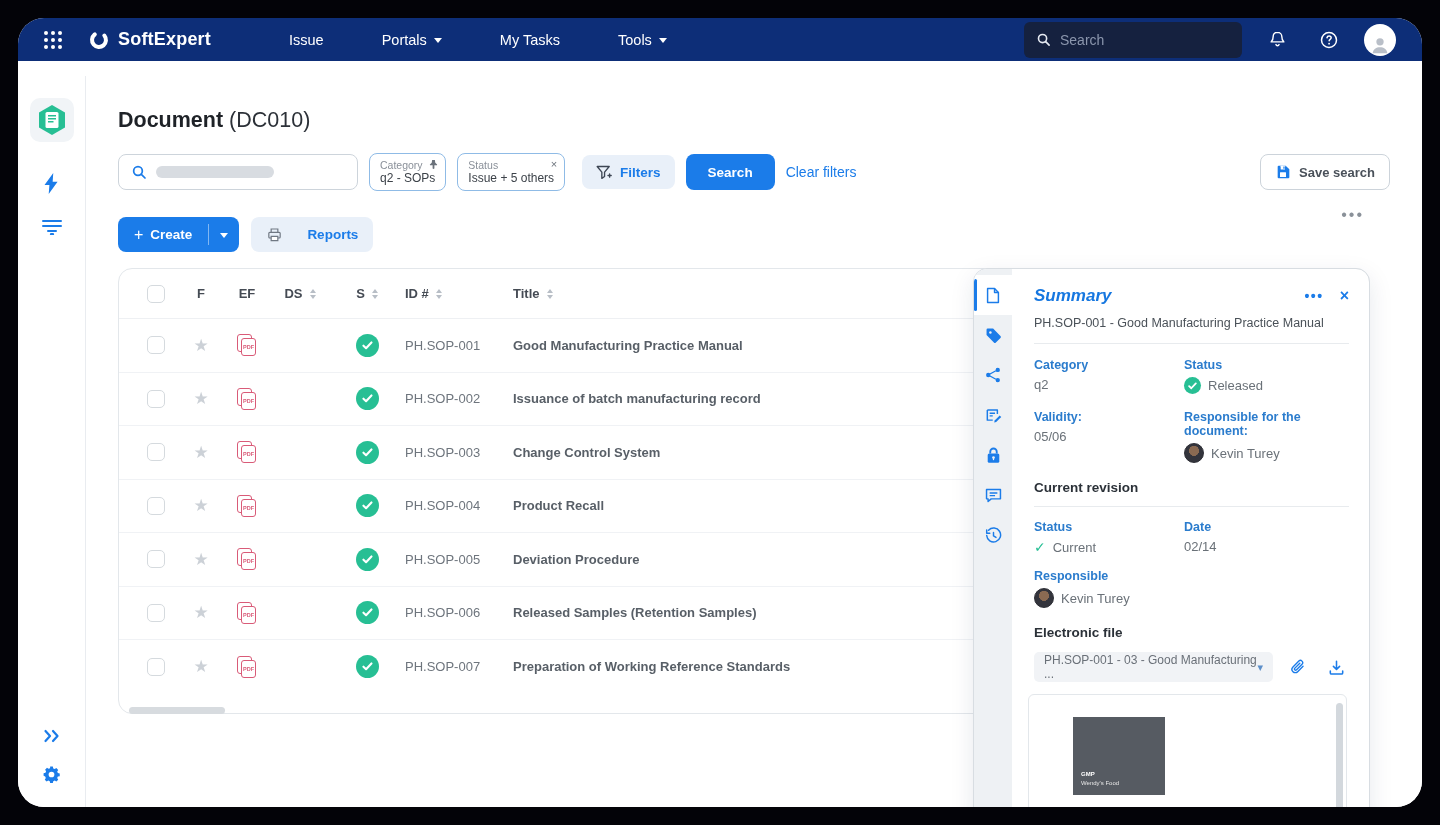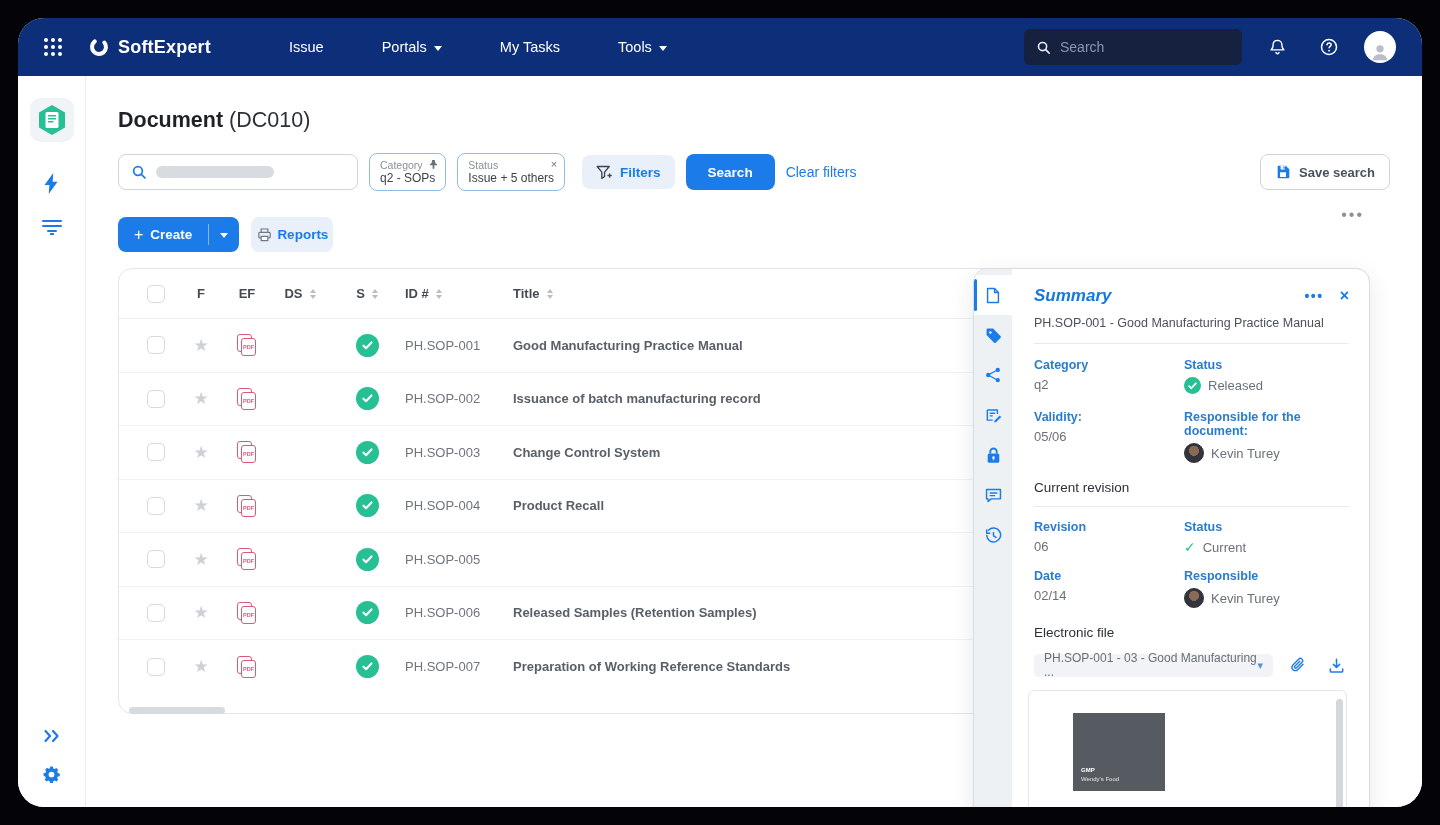"SoftExpert" .nav { height: 58px -> 43px }
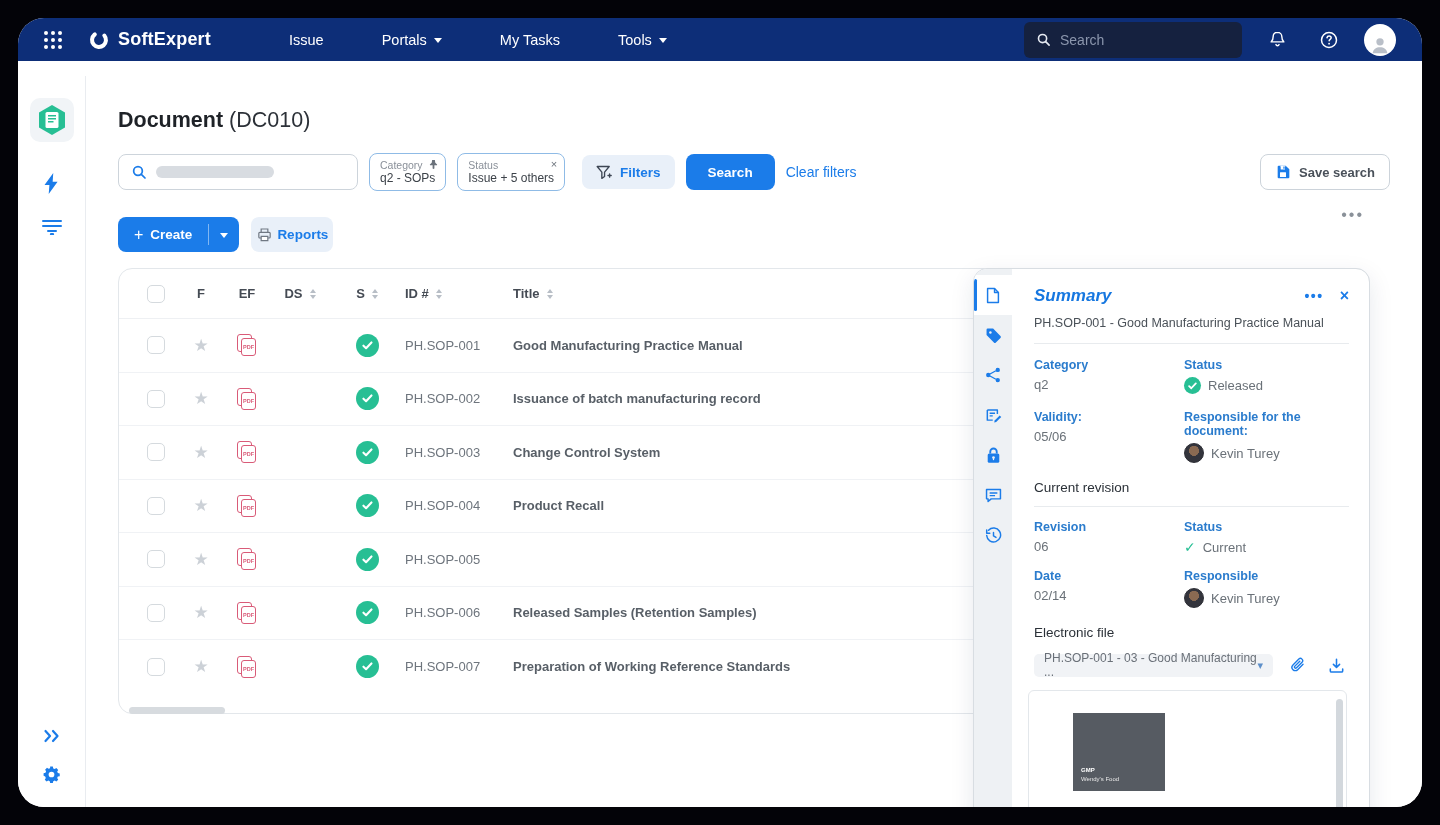"Reports" .btn-reports { gap: 4px -> 24px; padding: 0 5px -> 0 15px }
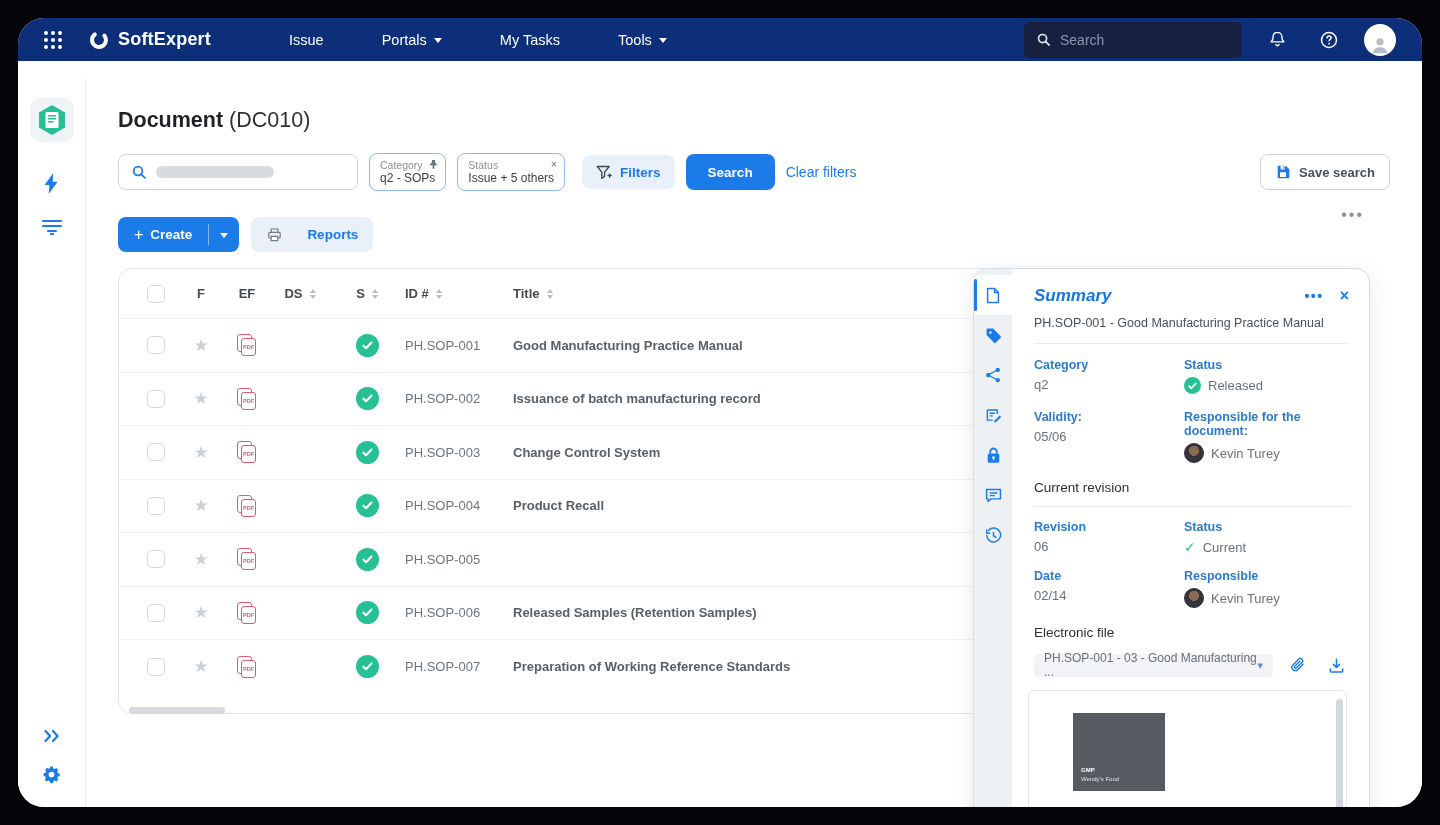"Current revision" .sec-head { font-weight: 400 -> 700 }
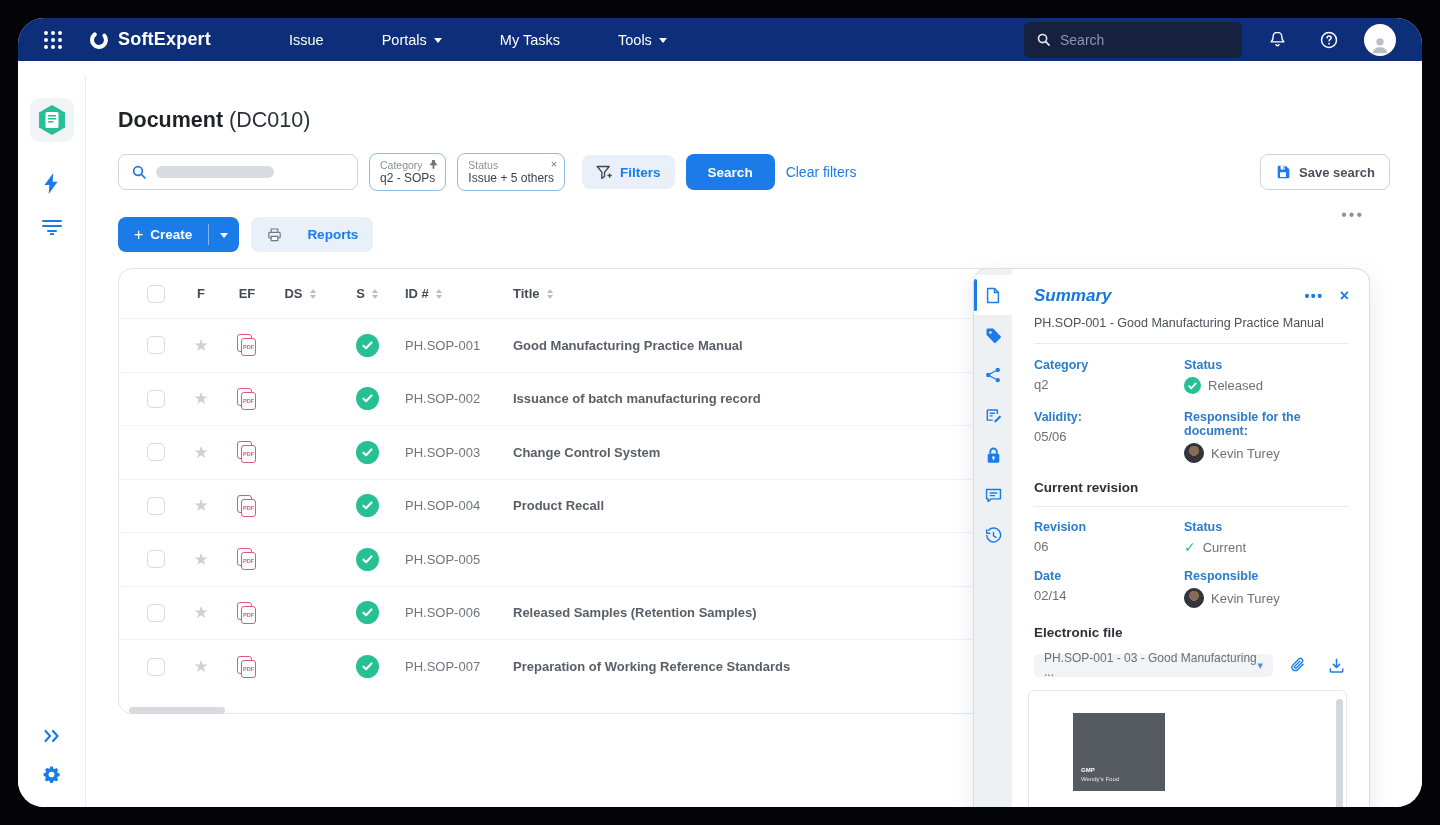"Revision" div { html: <div> <div>Revision</div> <div>06</div> </div> -> none }
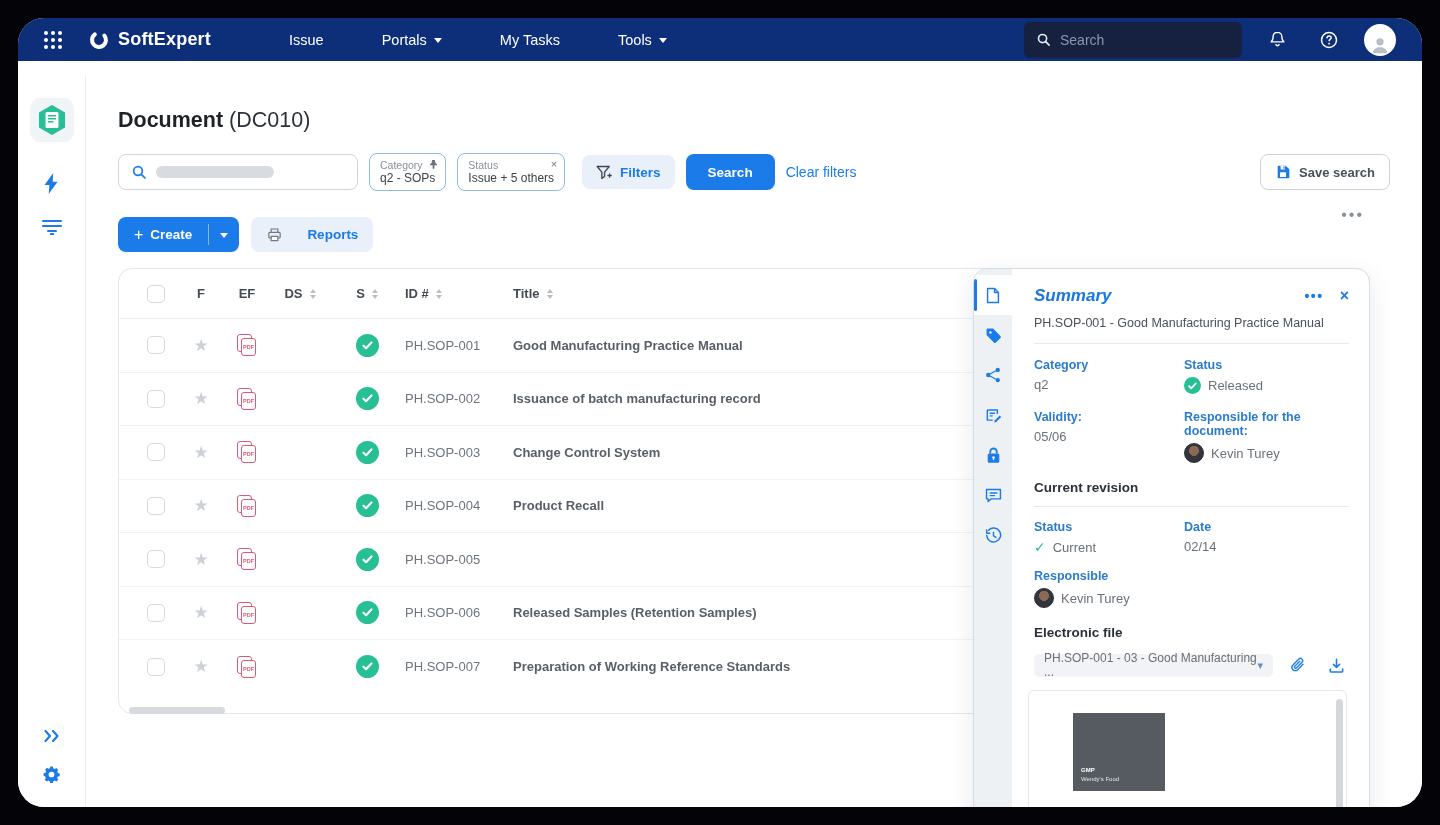"Deviation Procedure" div.cell-title { html: none -> <div>Deviation Procedure</div> }
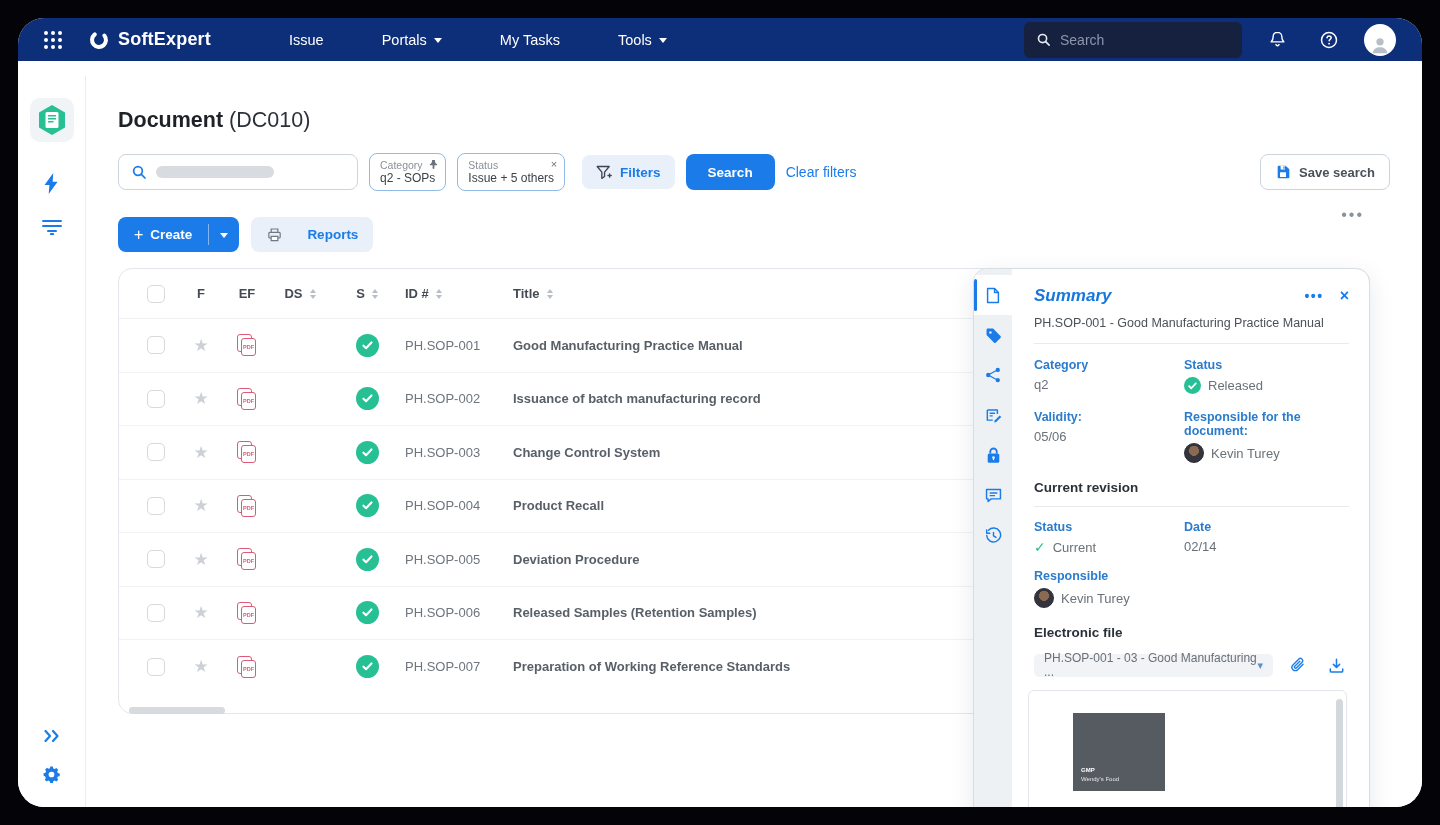"PH.SOP-001 - 03 - Good" .file-select { height: 23px -> 30px }
